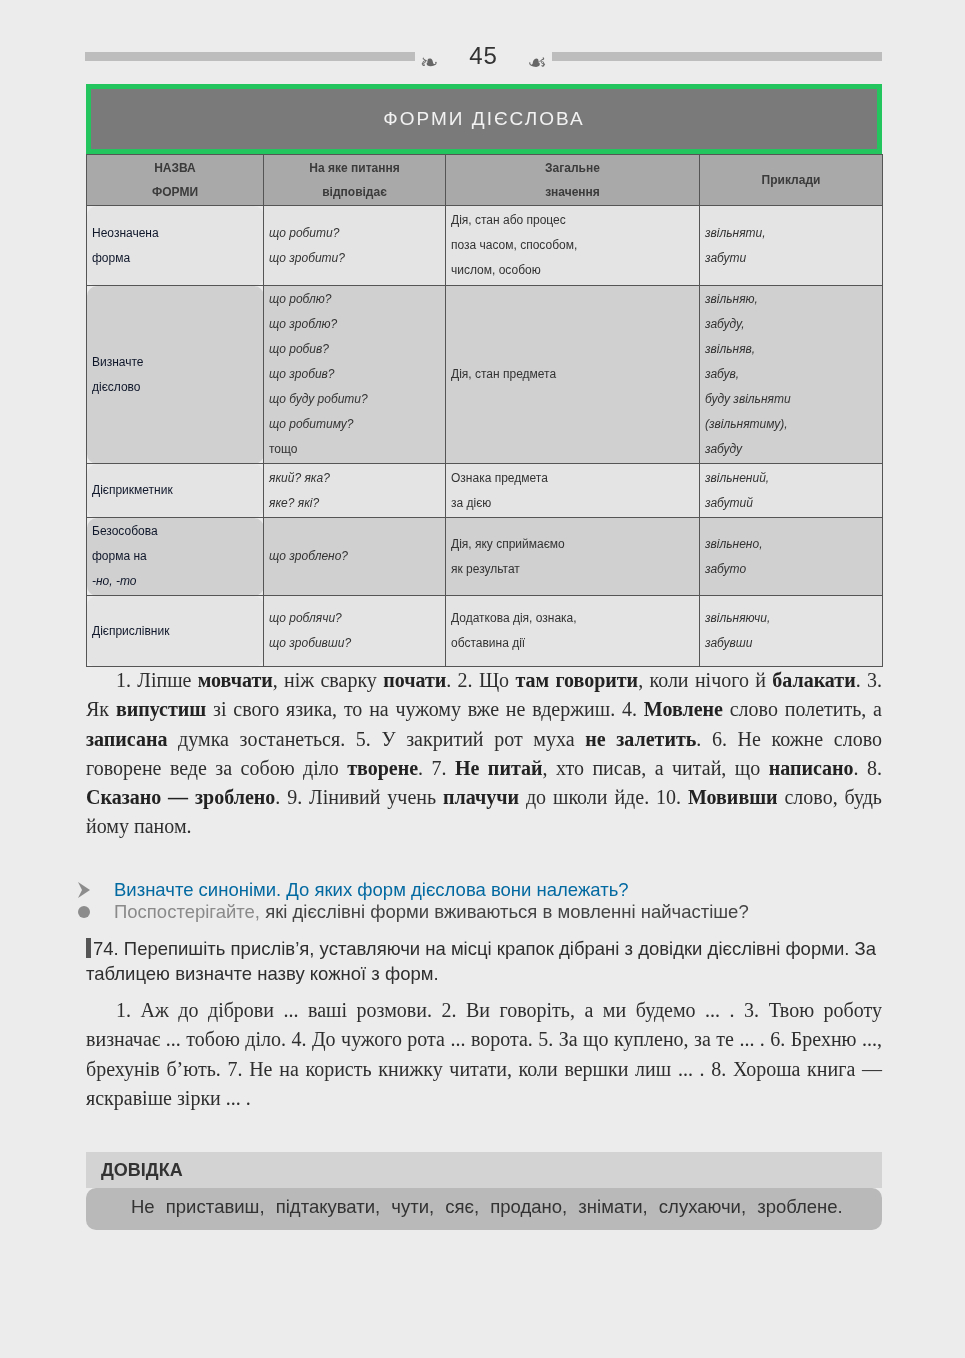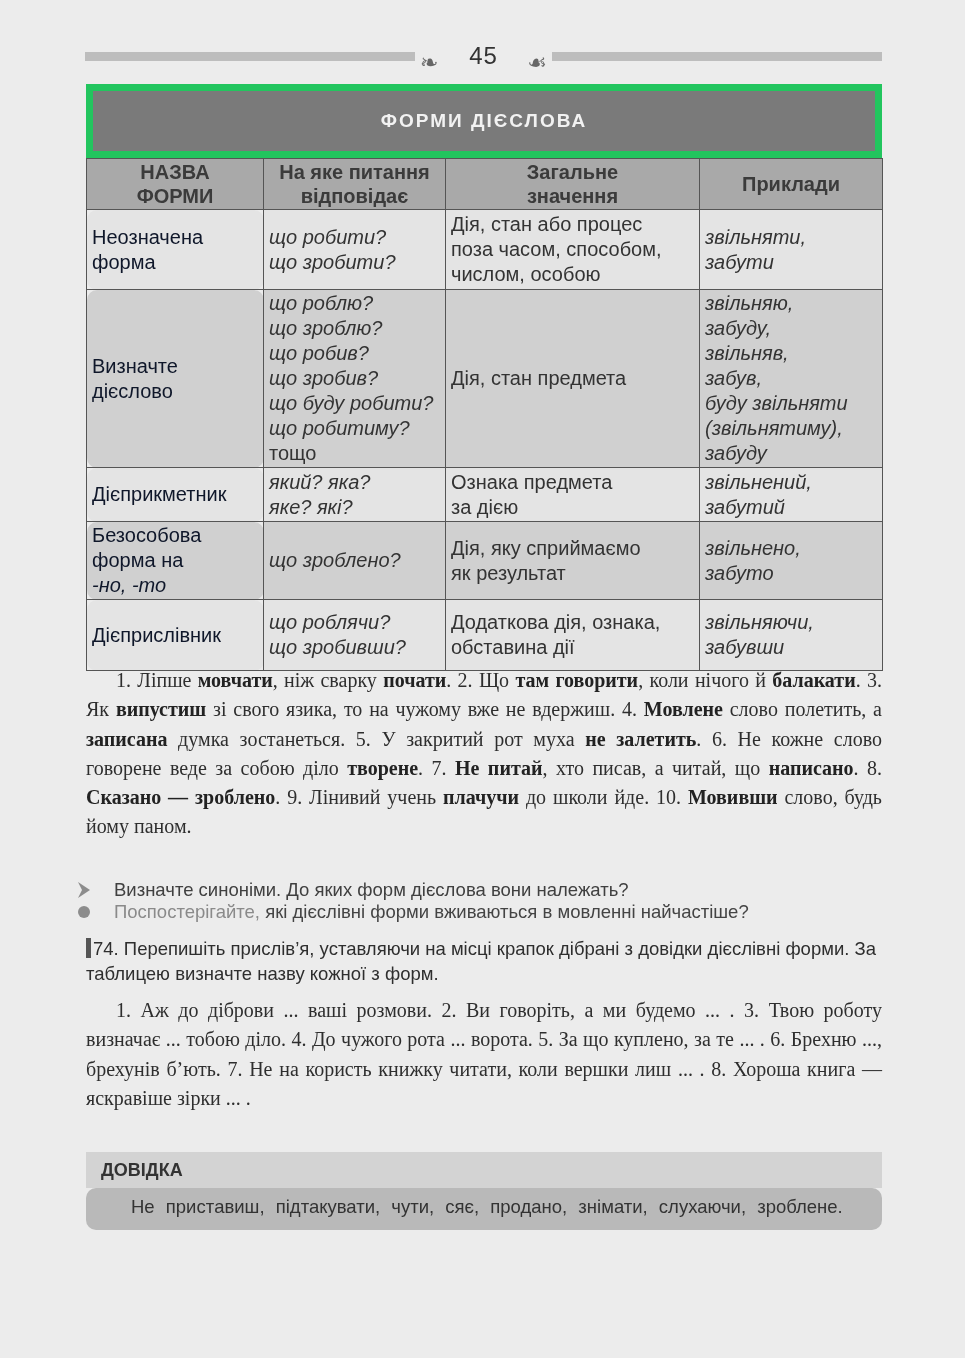"ФОРМИ ДІЄСЛОВА" .table-title { border: 7px solid #22c55e -> 5px solid #22c55e; font-weight: bold -> none }
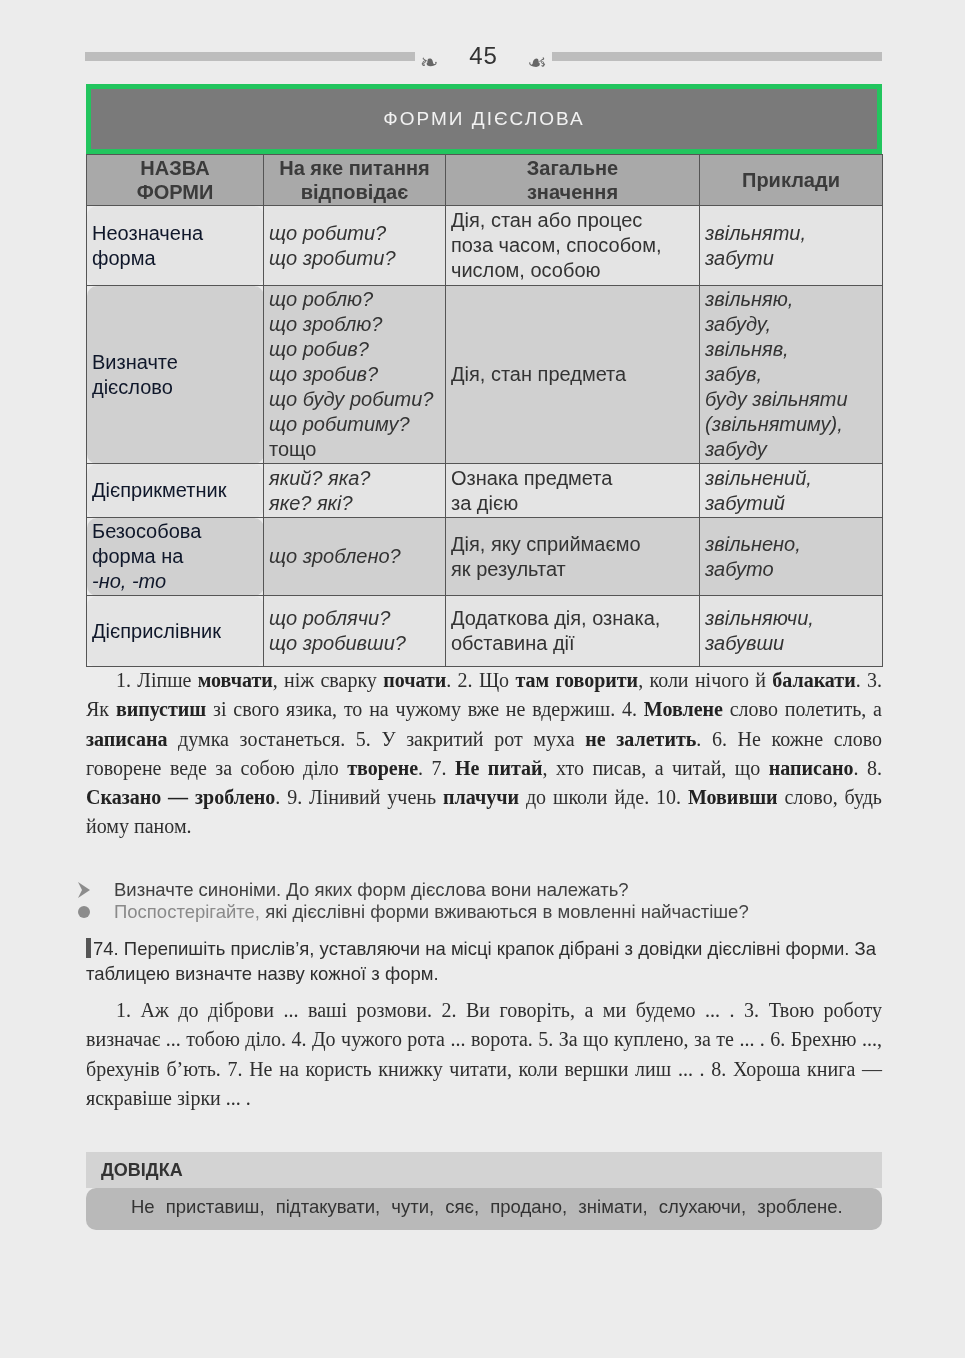"НАЗВА" table.forms { font-size: 20px -> 12px }
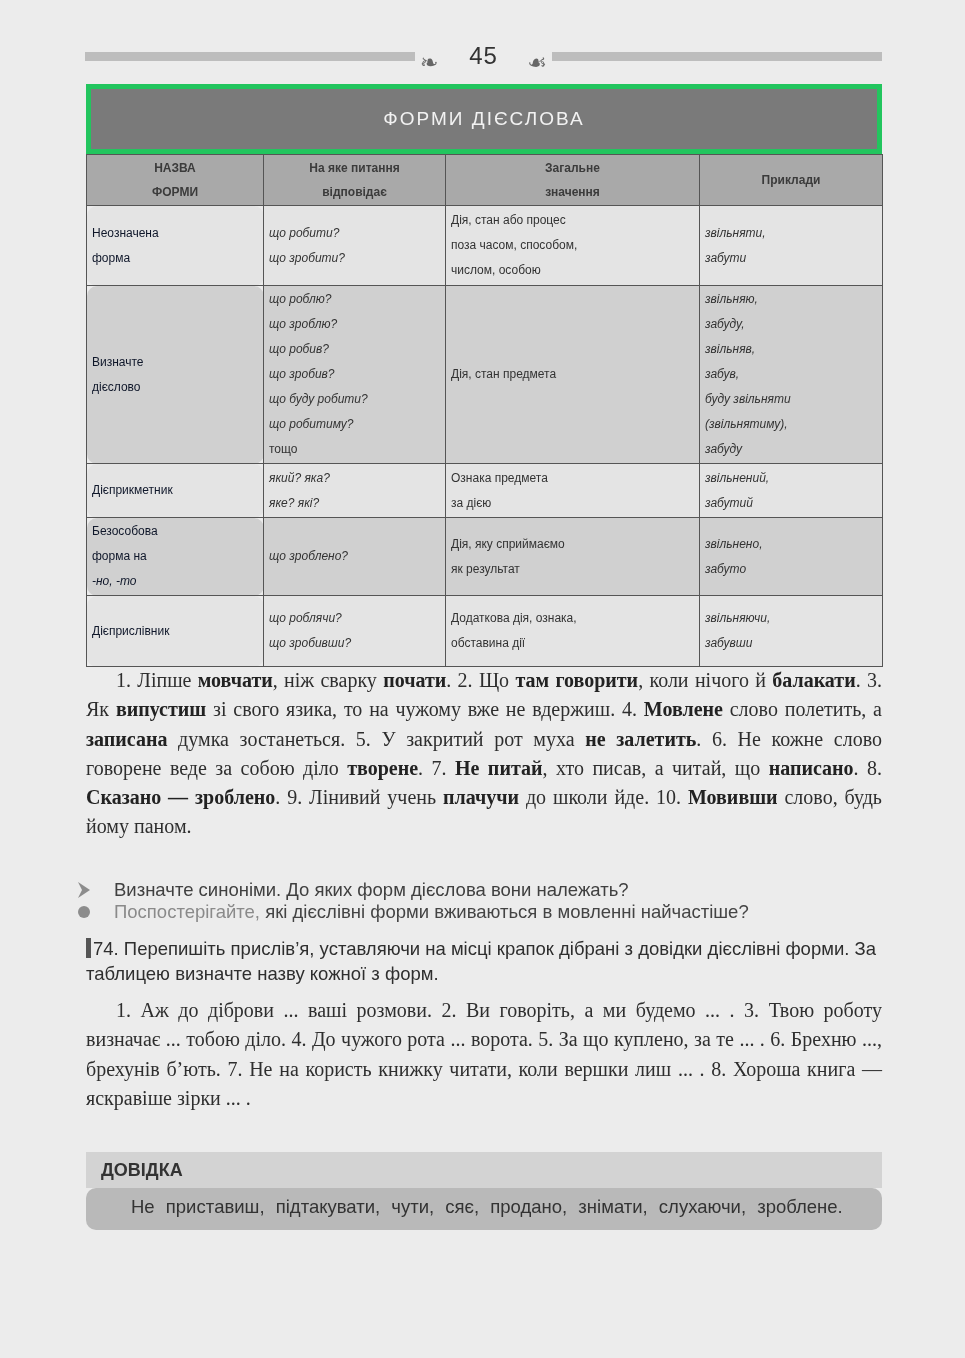"Визначте синоніми. До яких форм" .task { color: #404040 -> #0369a1 }
